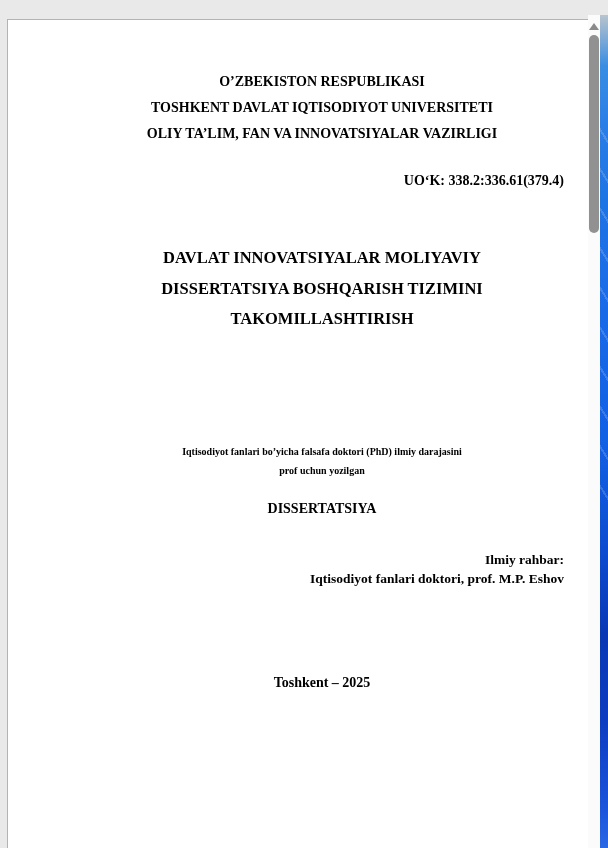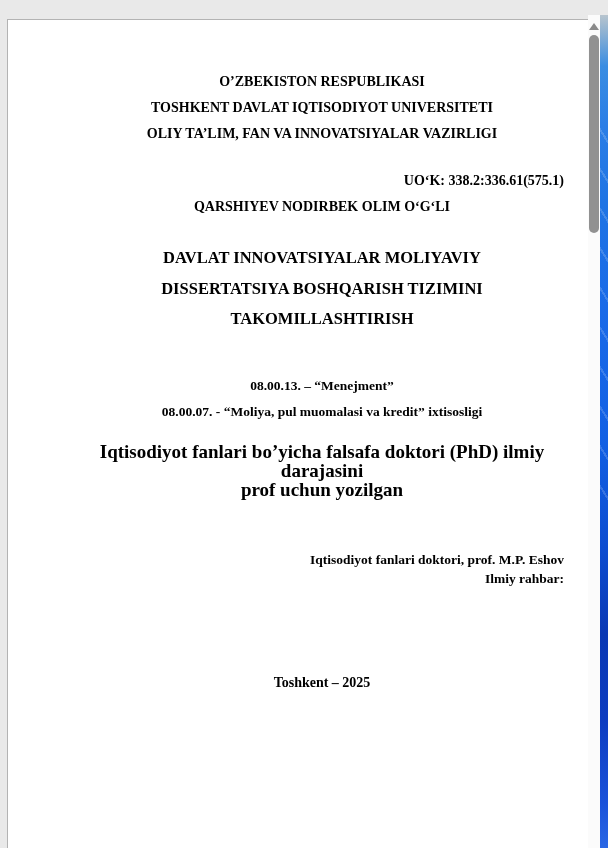"UOʻK: 338.2:336.61(575.1)" div.line { text: 575.1 -> 379.4 }
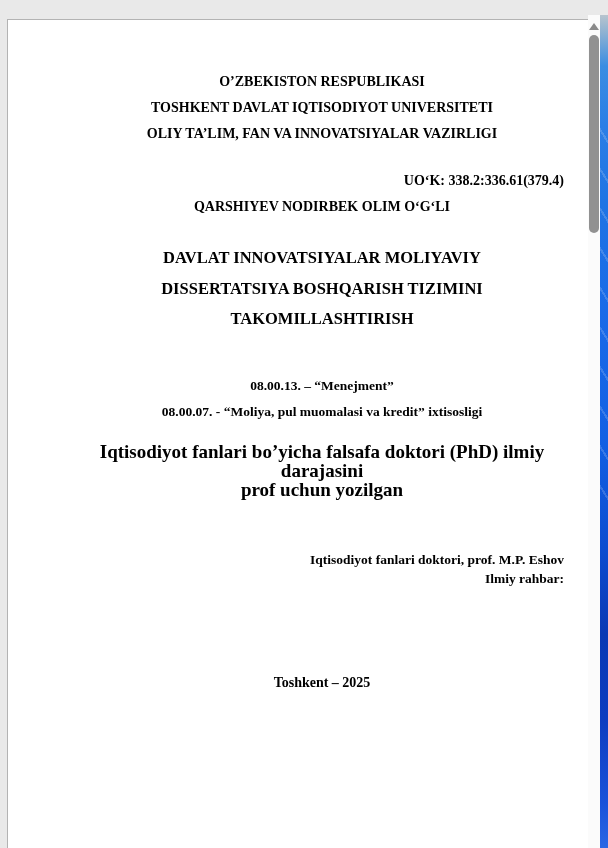"QARSHIYEV NODIRBEK OLIM OʻGʻLI" div.line { html: <div>QARSHIYEV NODIRBEK OLIM OʻGʻLI</div> -> none }
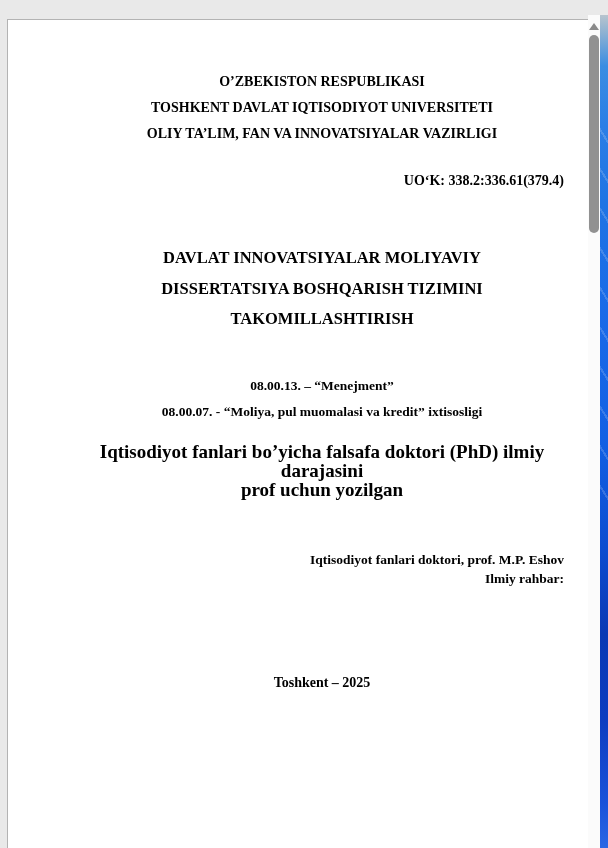"08.00.13. – “Menejment”" div.blk { html: <div> <div>08.00.13. – “Menejment”</div> <div>08.00.07. - “Moliya, pul muomalasi va kredit” ixtisosligi</div> </div> -> none }
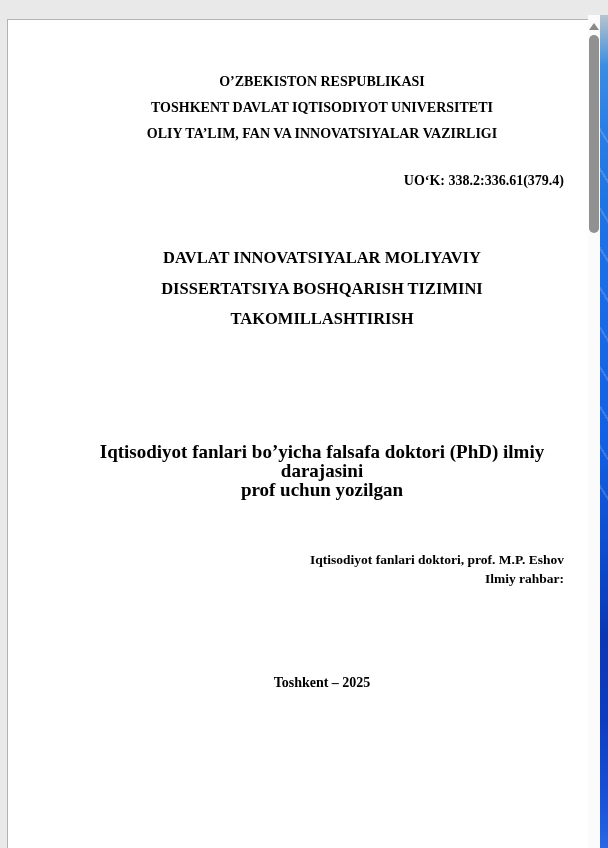"Iqtisodiyot fanlari bo’yicha falsafa" .degree-block { font-size: 19px -> 10px }
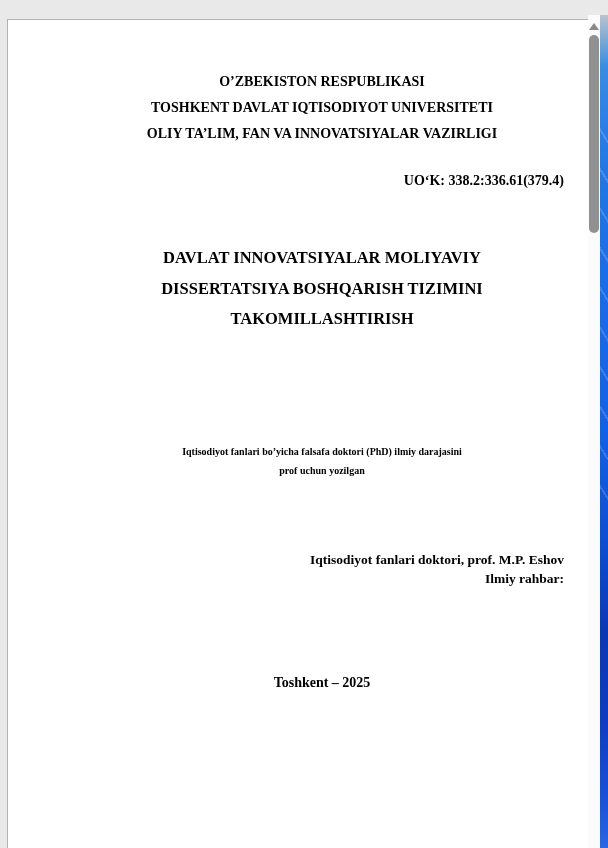"DISSERTATSIYA" div.blk { html: none -> <div> <div>DISSERTATSIYA</div> </div> }
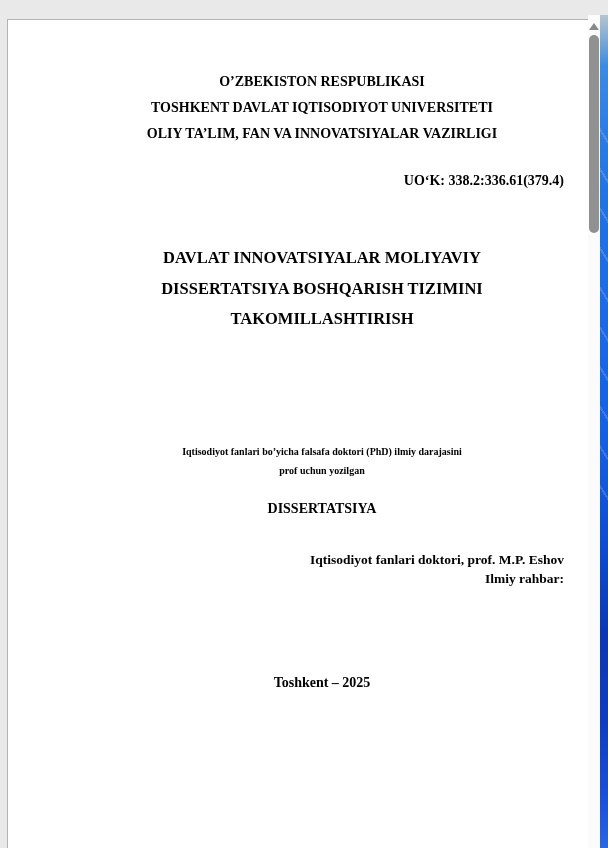"Iqtisodiyot fanlari doktori, prof. M.P." div.line { order: before "Ilmiy rahbar:" -> after "Ilmiy rahbar:" }
